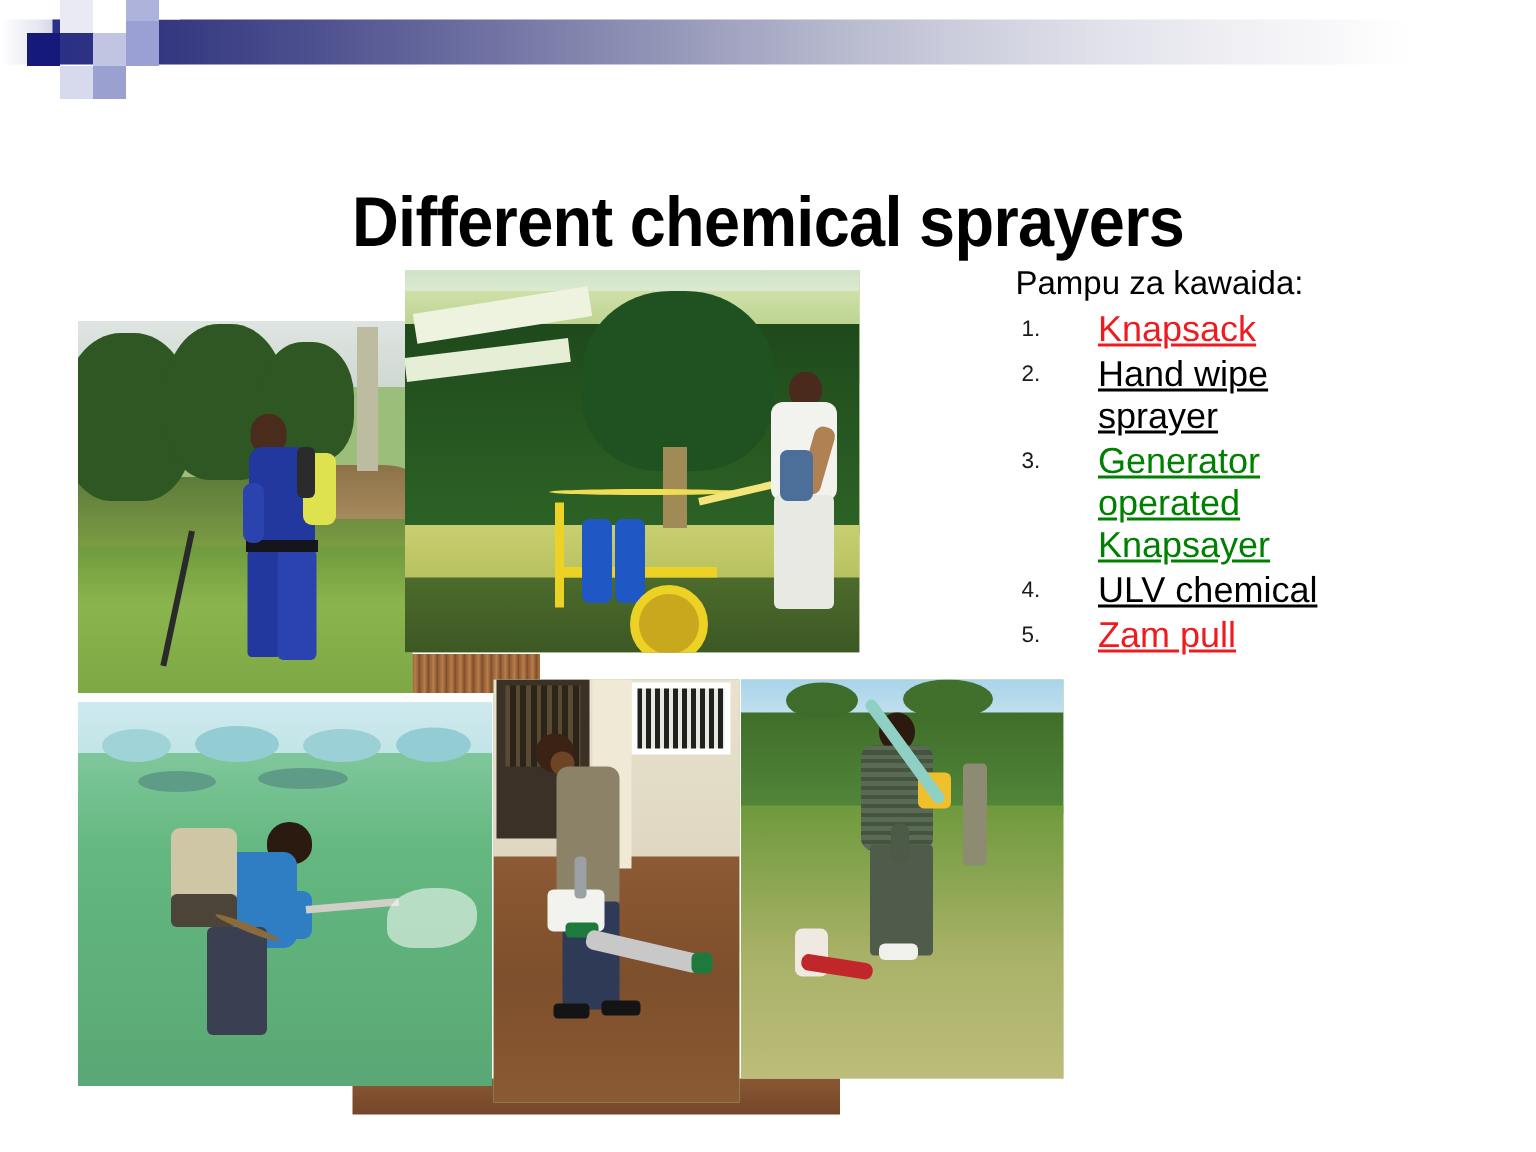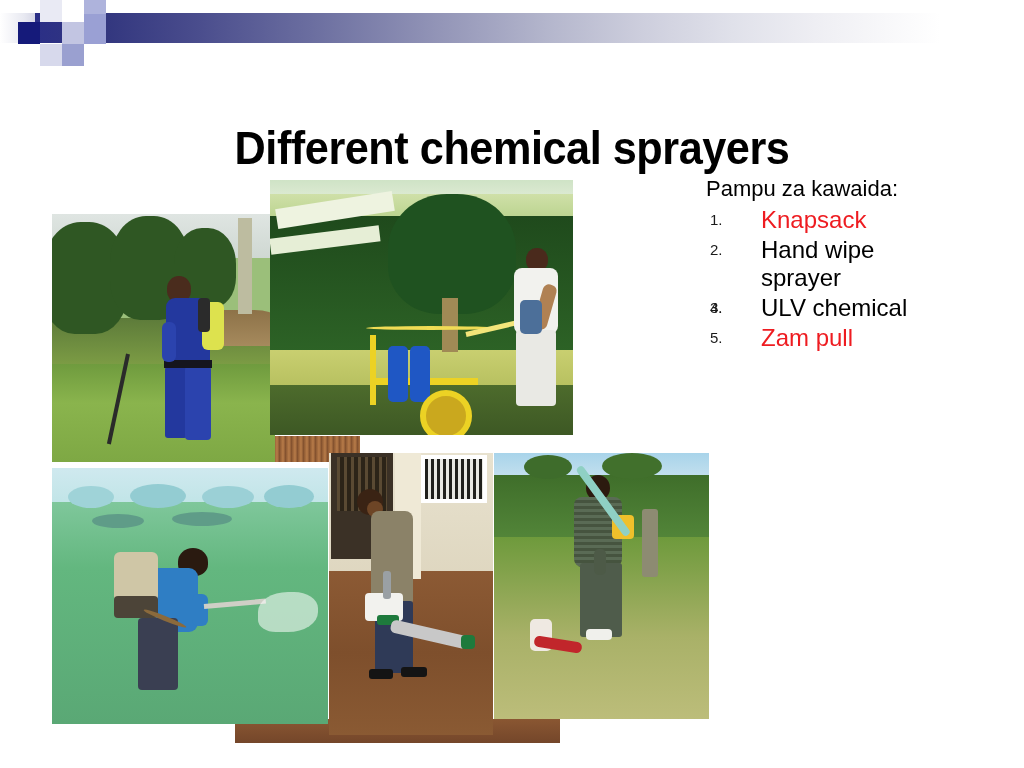"Pampu za kawaida:" .text-col { left: 706px -> 677px }
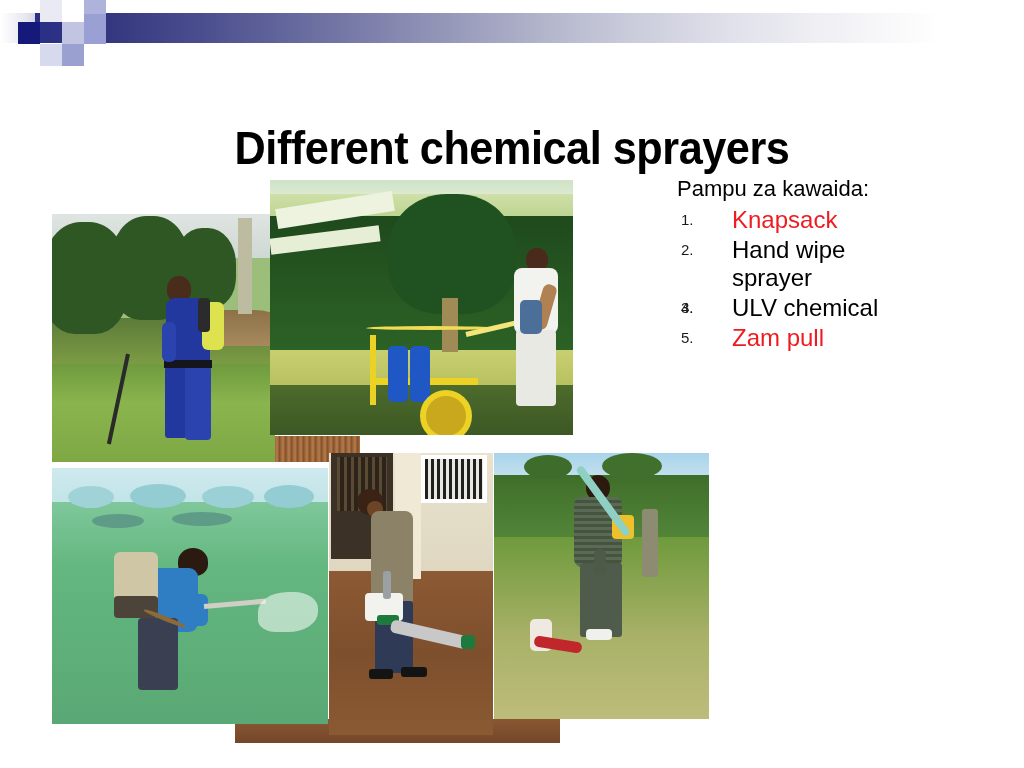"Knapsack" .itm-text { text-decoration: none -> underline }
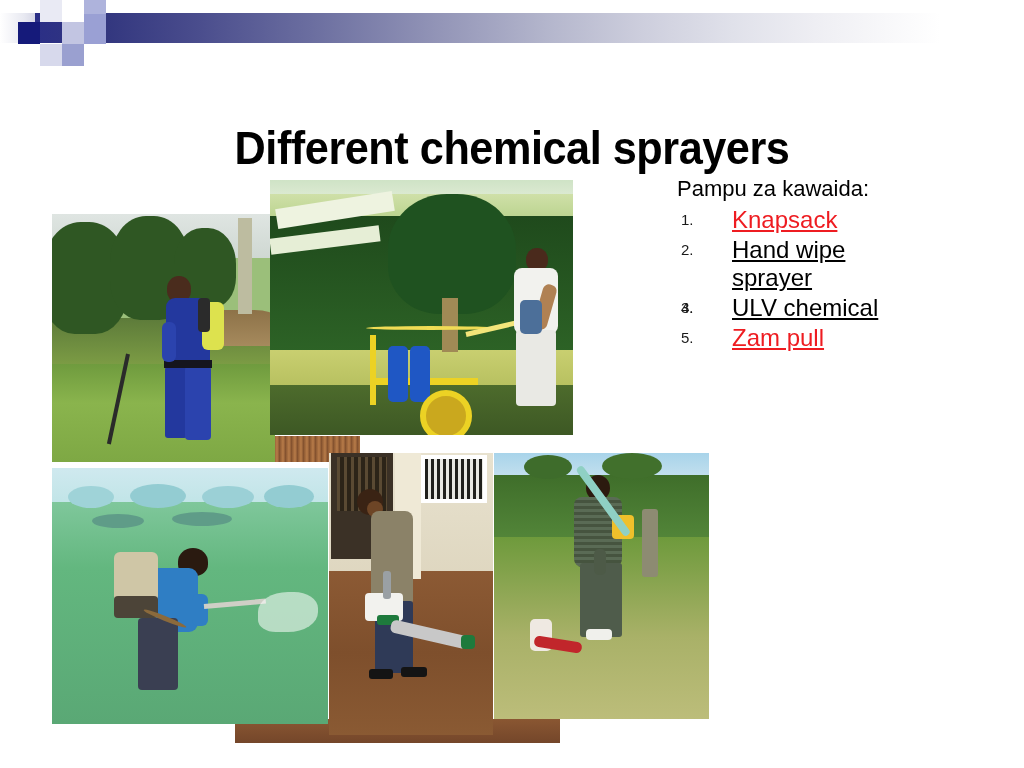"Generator operated Knapsayer" span.itm-text { html: none -> <span>Generator operated Knapsayer</span> }
